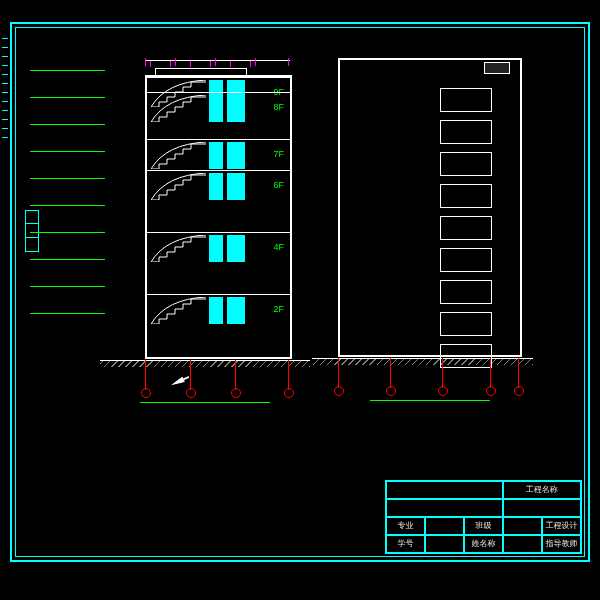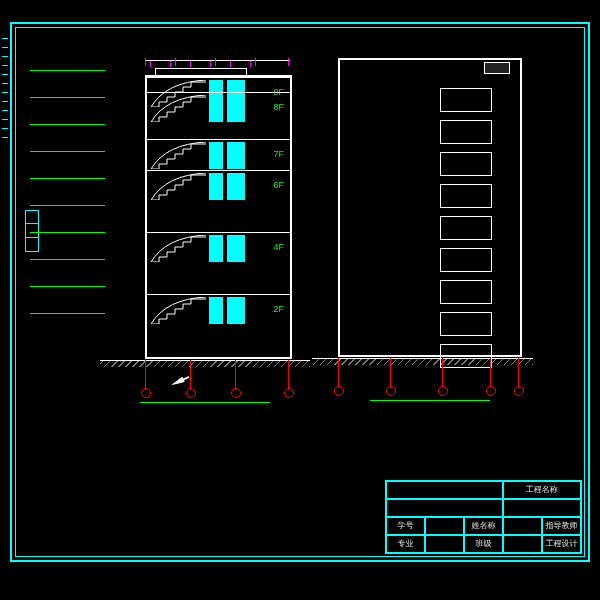"学号" div.tb-row { order: before "专业" -> after "专业" }
